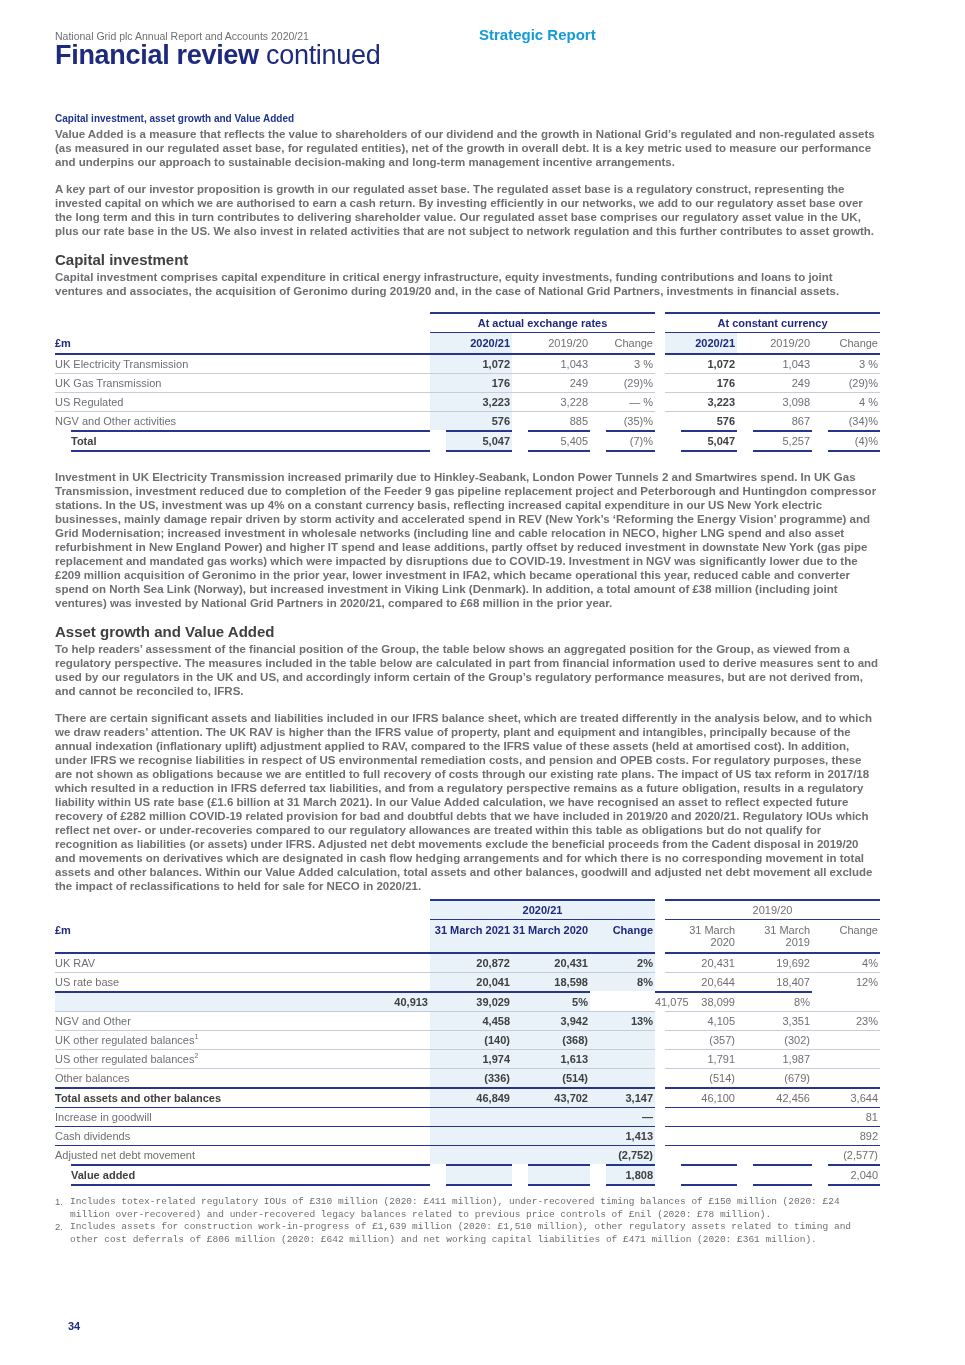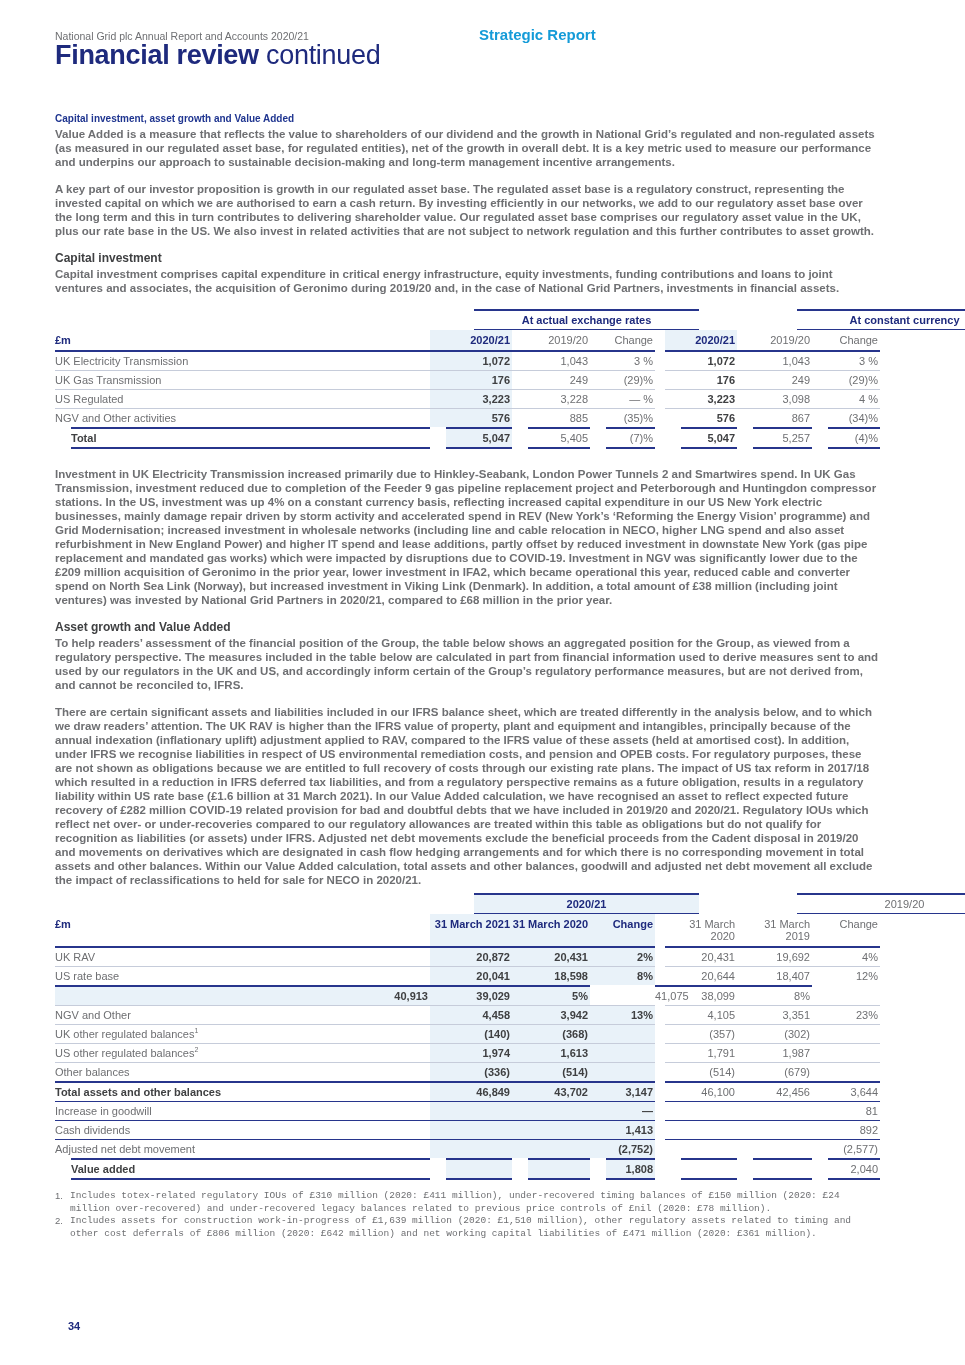"Capital investment" h3.subhead { font-size: 12px -> 15px }
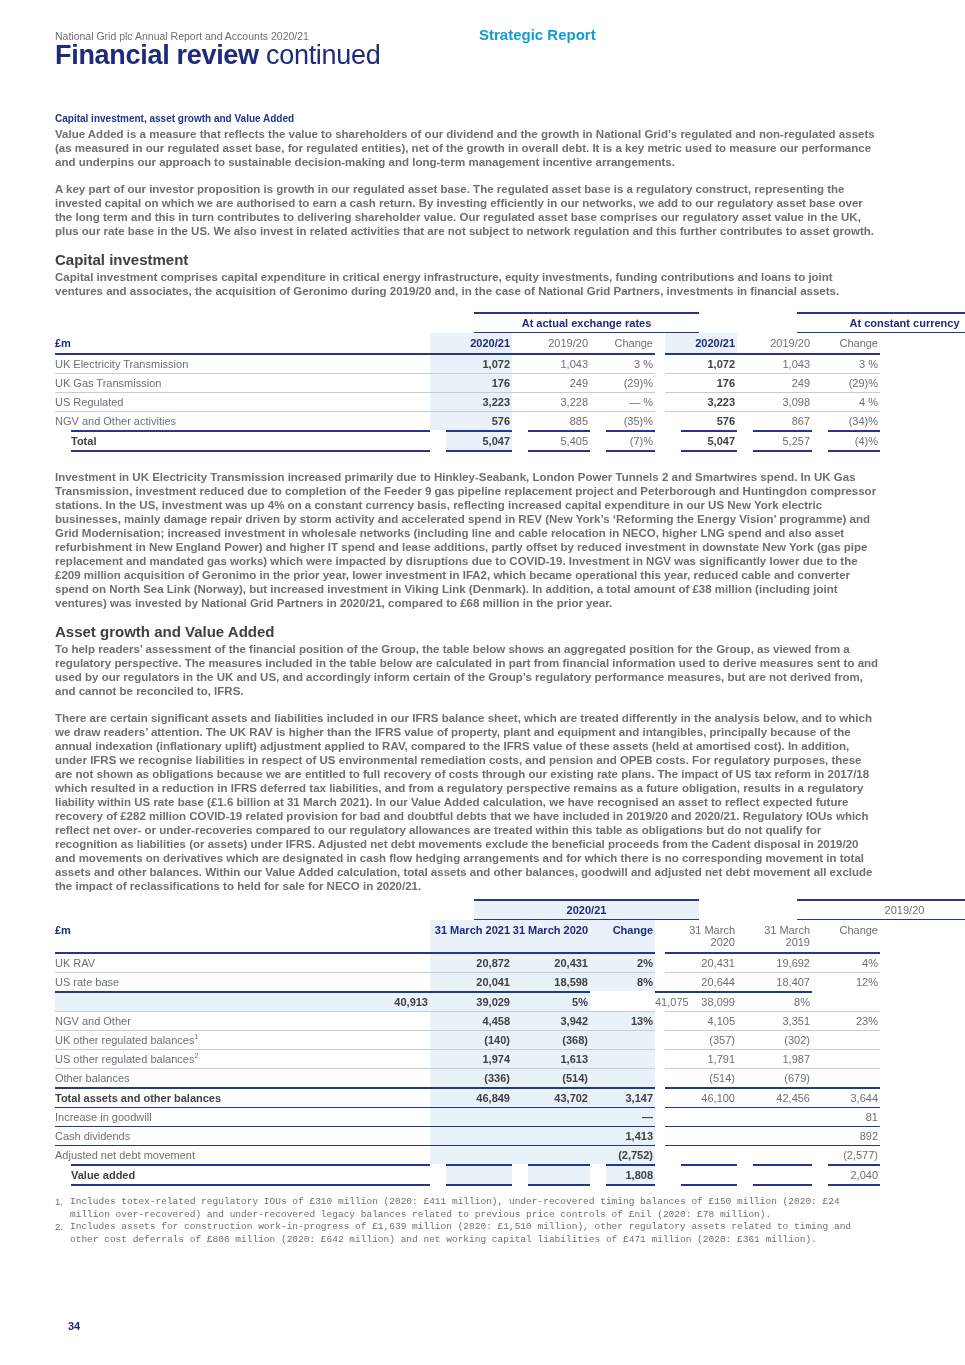"At actual exchange rates" .trow.grp { gap: 44px -> none }
